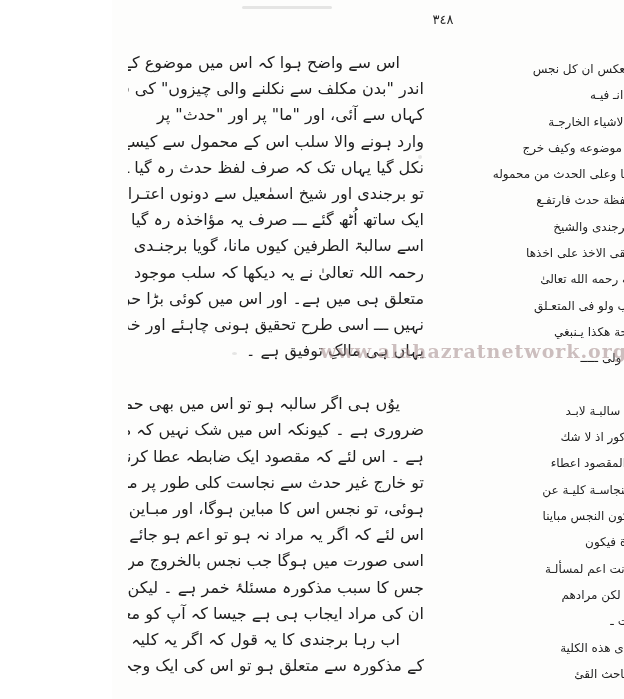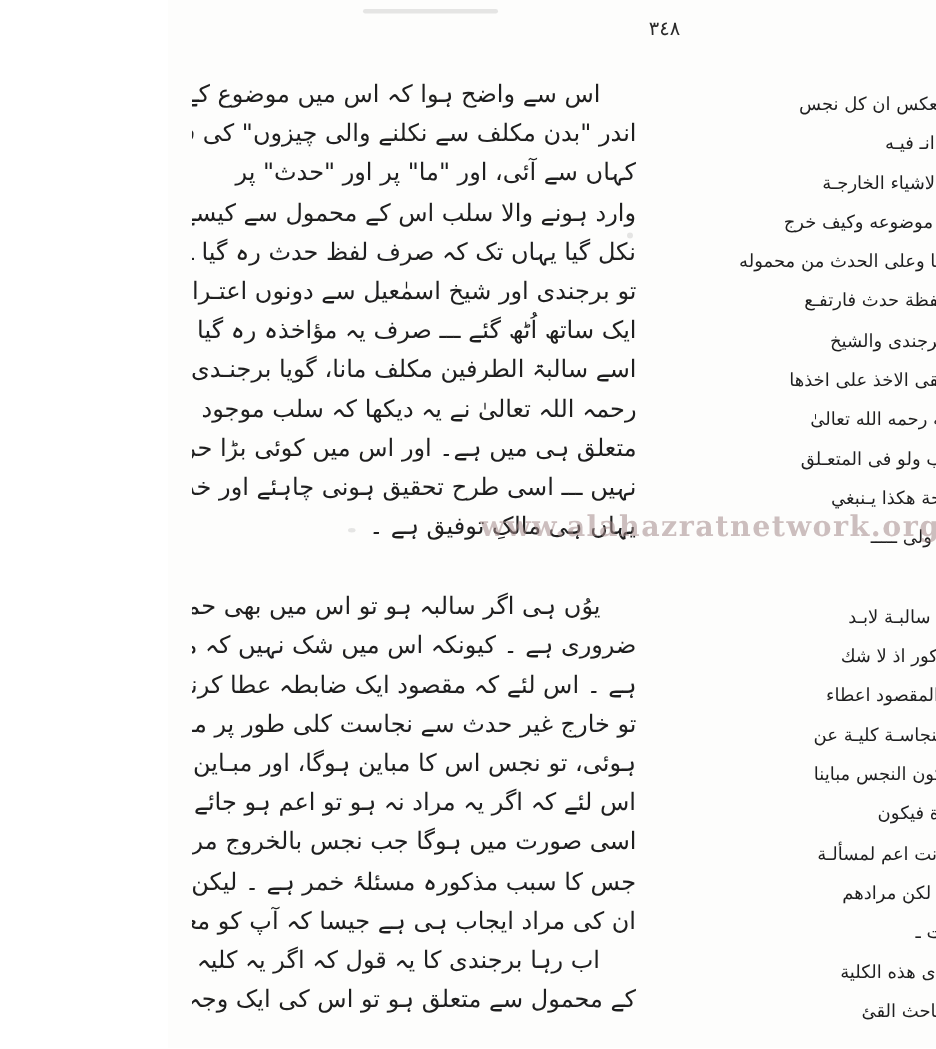"اسے سالبۃ الطرفین مکلف مانا،" div.line { text: مکلف -> کیوں }
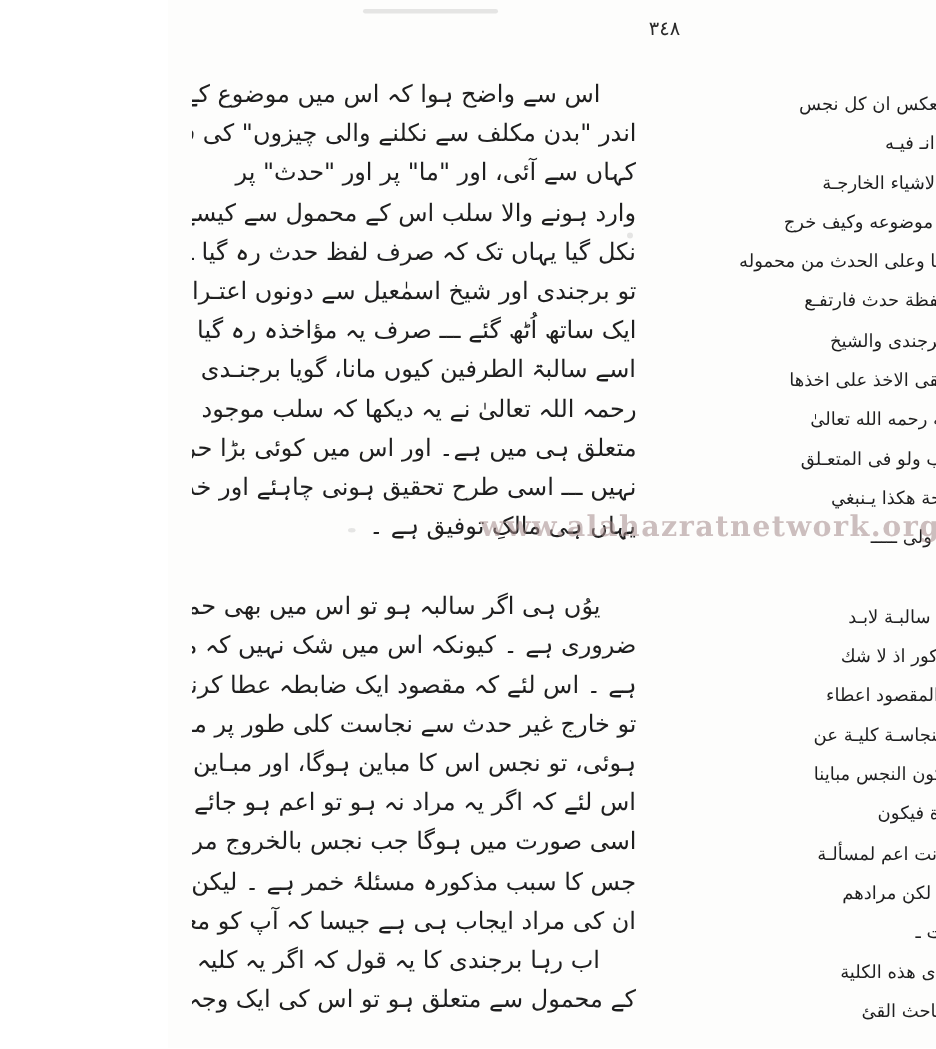"کے محمول سے متعلق ہو" div.line { text: محمول -> مذکورہ }
